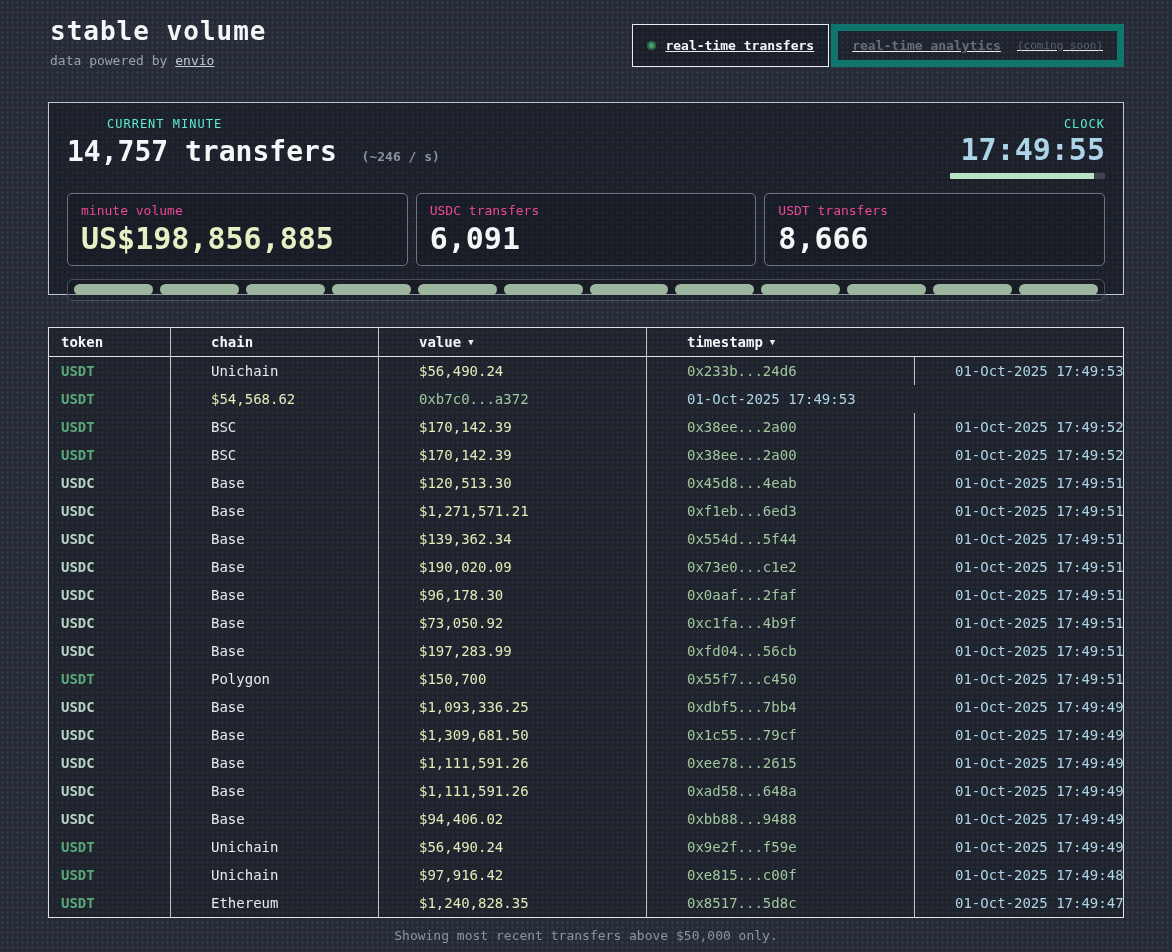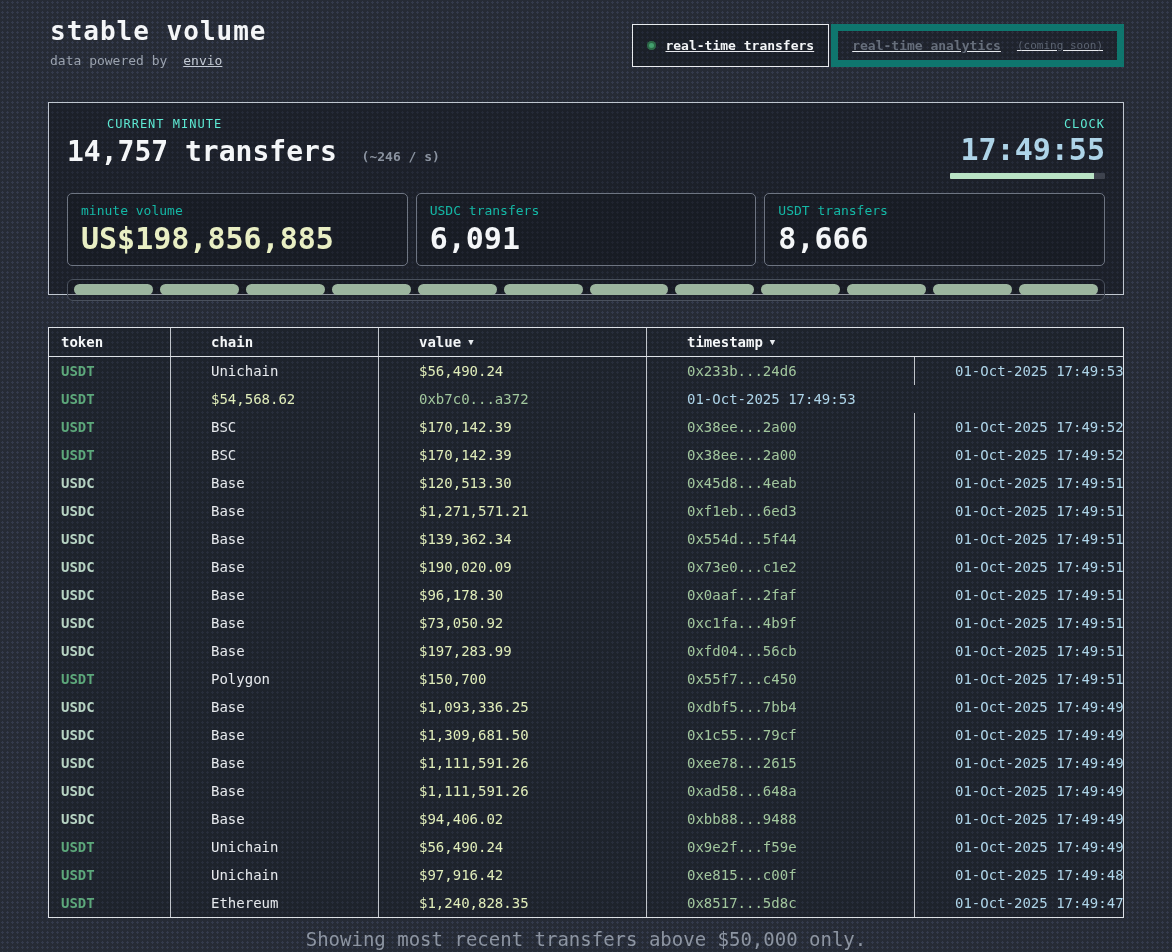"envio" .subtitle a { margin-left: 8px -> none }
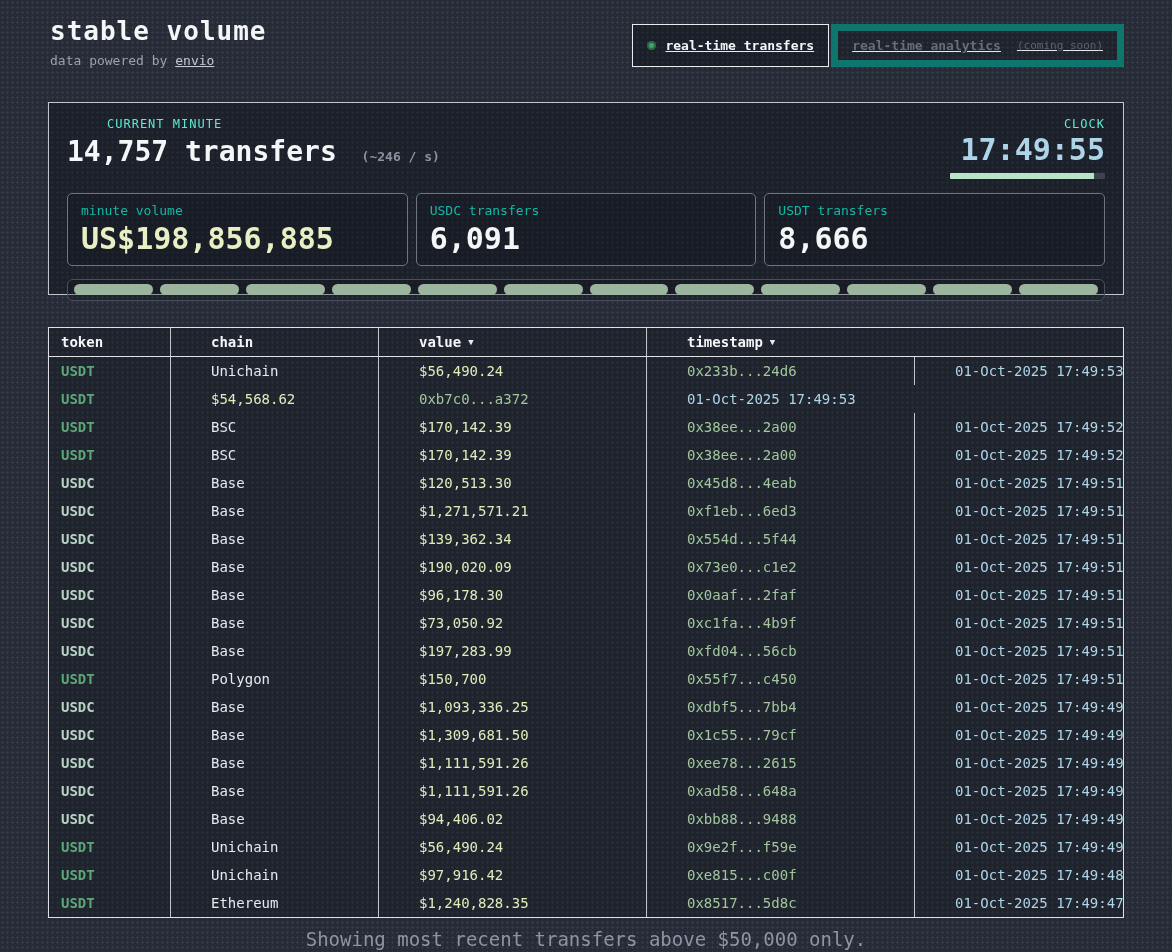"minute volume" .stat-label { color: #14b8a6 -> #ec4899 }
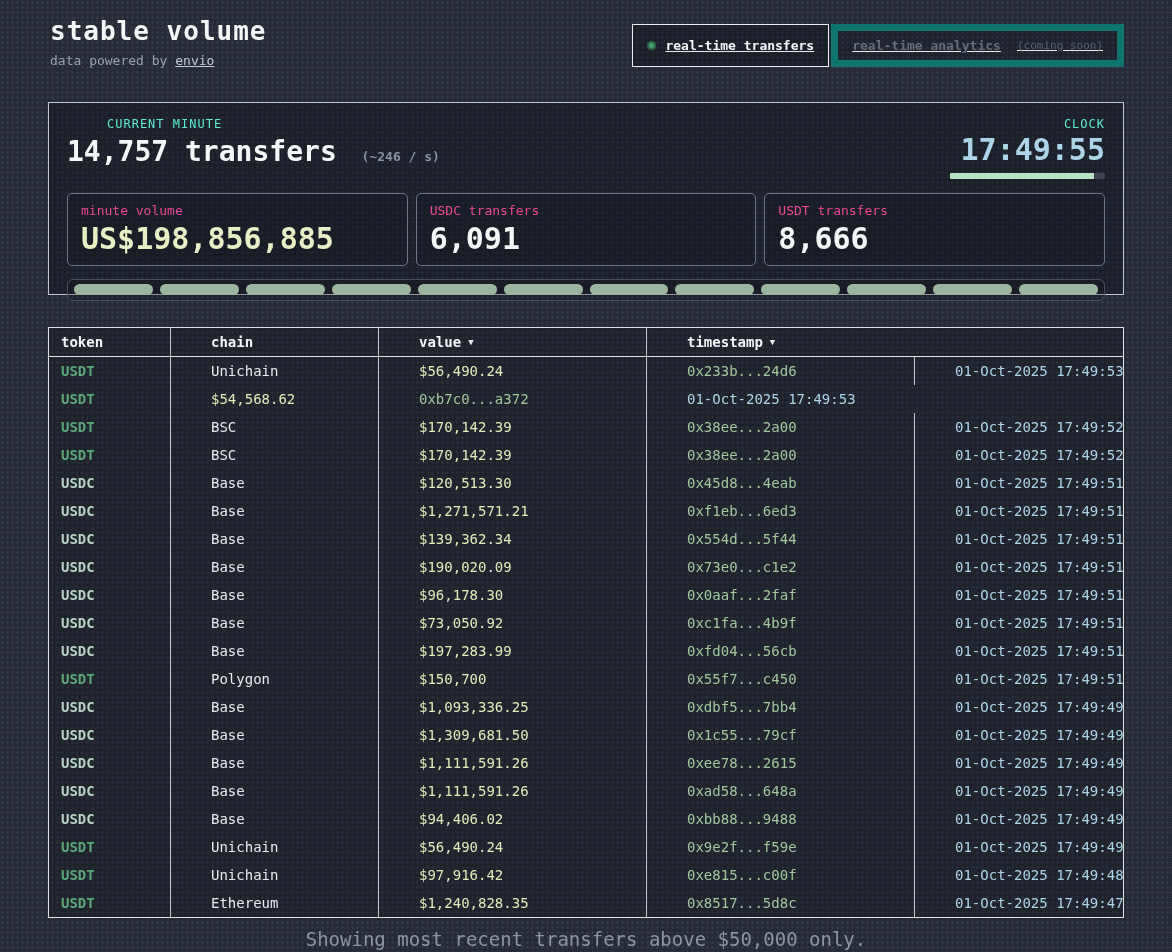"Showing most recent transfers above" .footer-note { font-size: 19px -> 13px }
